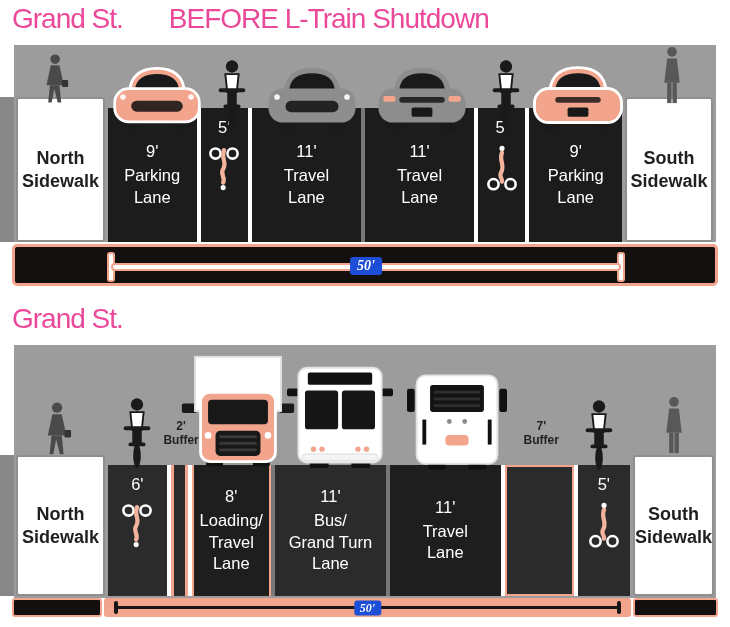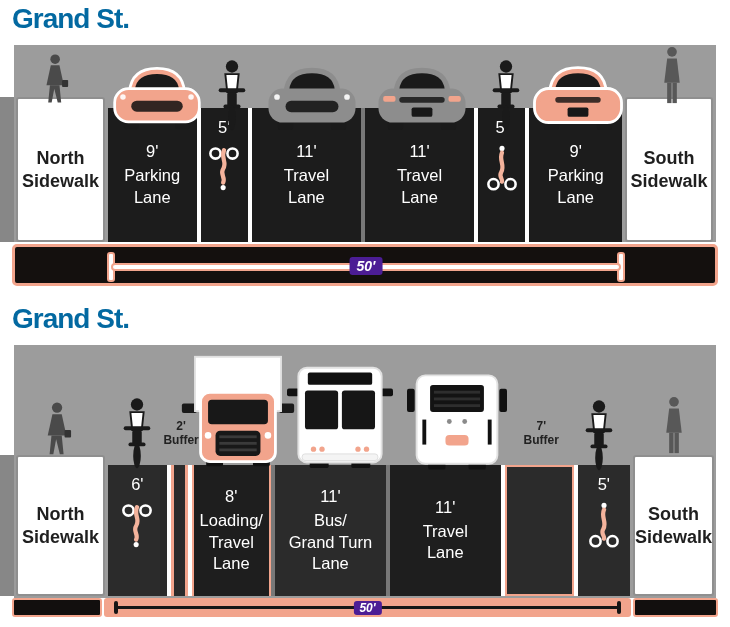"Grand St." .panel-title { color: #0369a1 -> #ec4899; font-weight: bold -> normal }
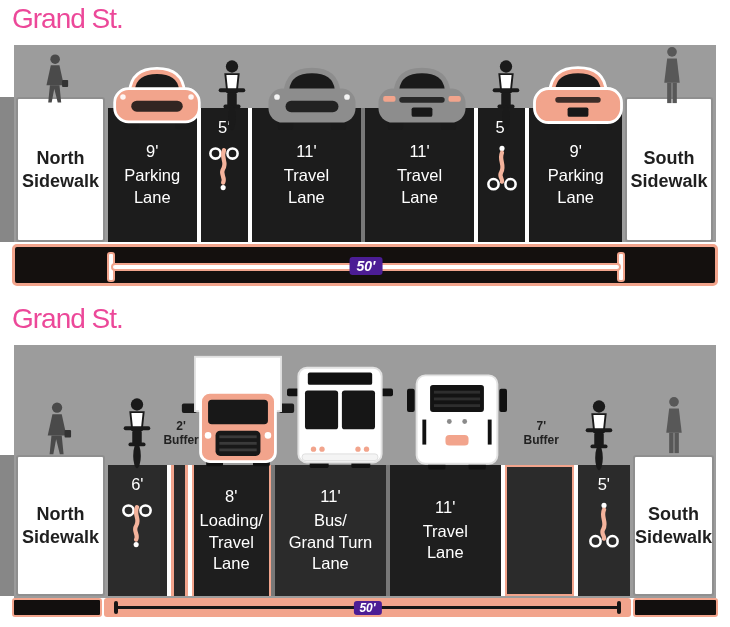"BEFORE L-Train Shutdown" span.event { html: none -> <span>BEFORE L-Train Shutdown</span> }
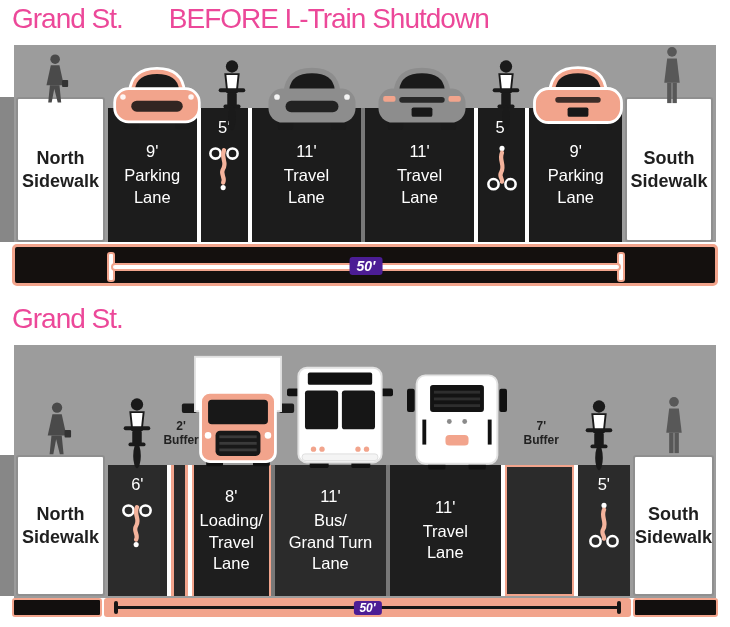"50'" .total { background: #4c1d95 -> #1d4ed8; font-family: none -> Liberation Serif, serif }
